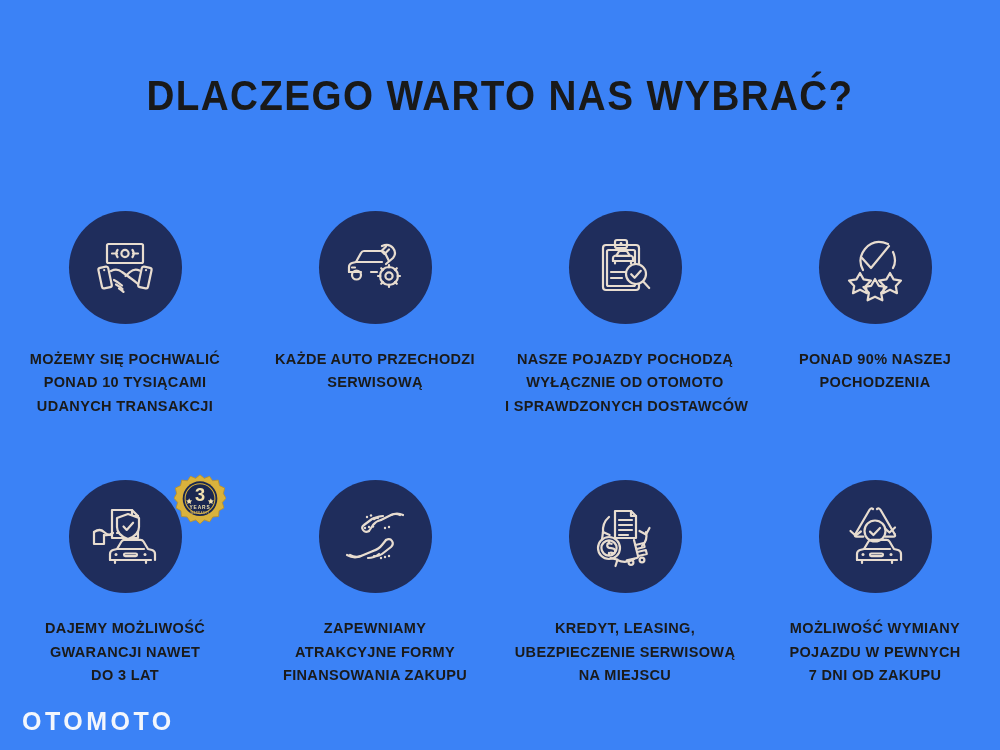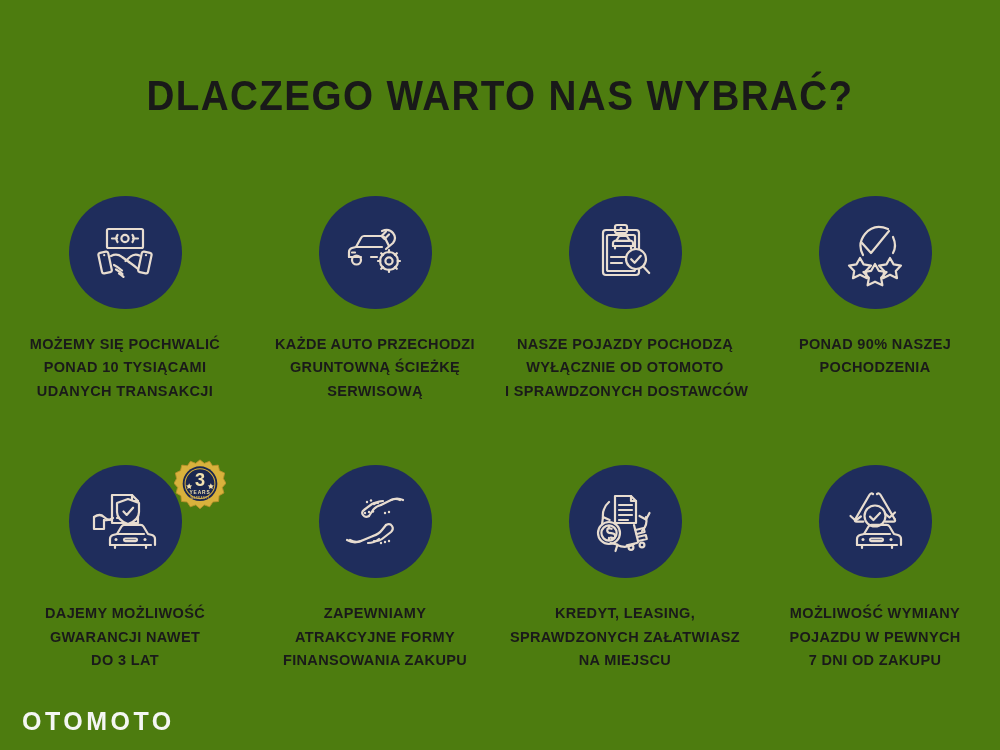"DLACZEGO WARTO NAS WYBRAĆ?" .page { background: #4d7c0f -> #3b82f6 }
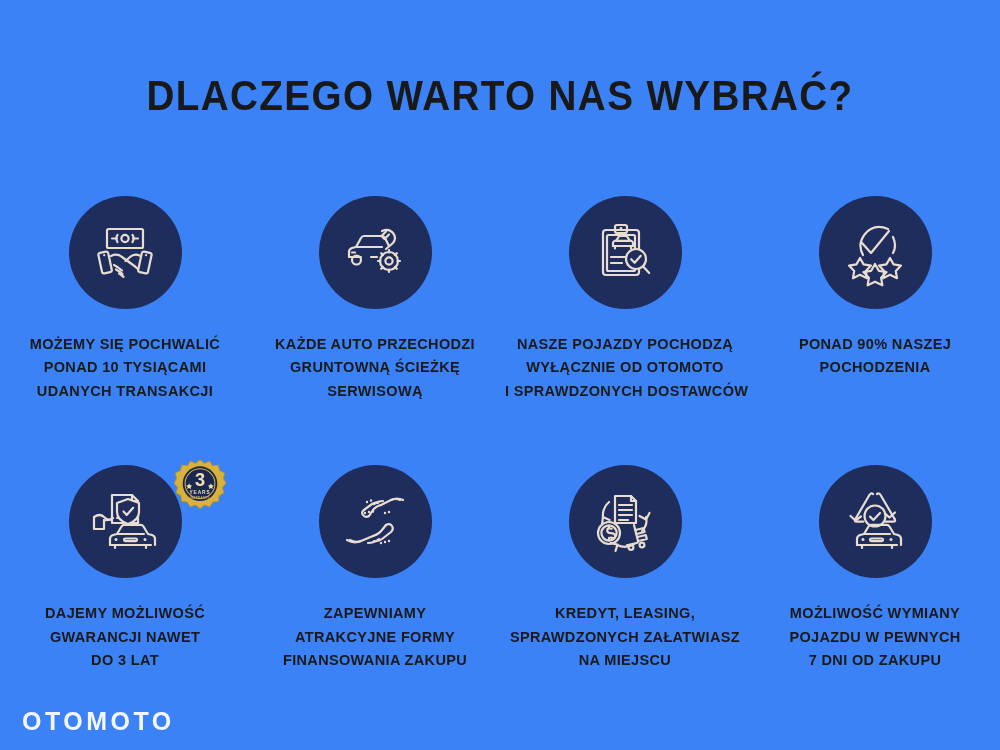"MOŻEMY SIĘ POCHWALIĆ" .grid { top: 196px -> 211px }
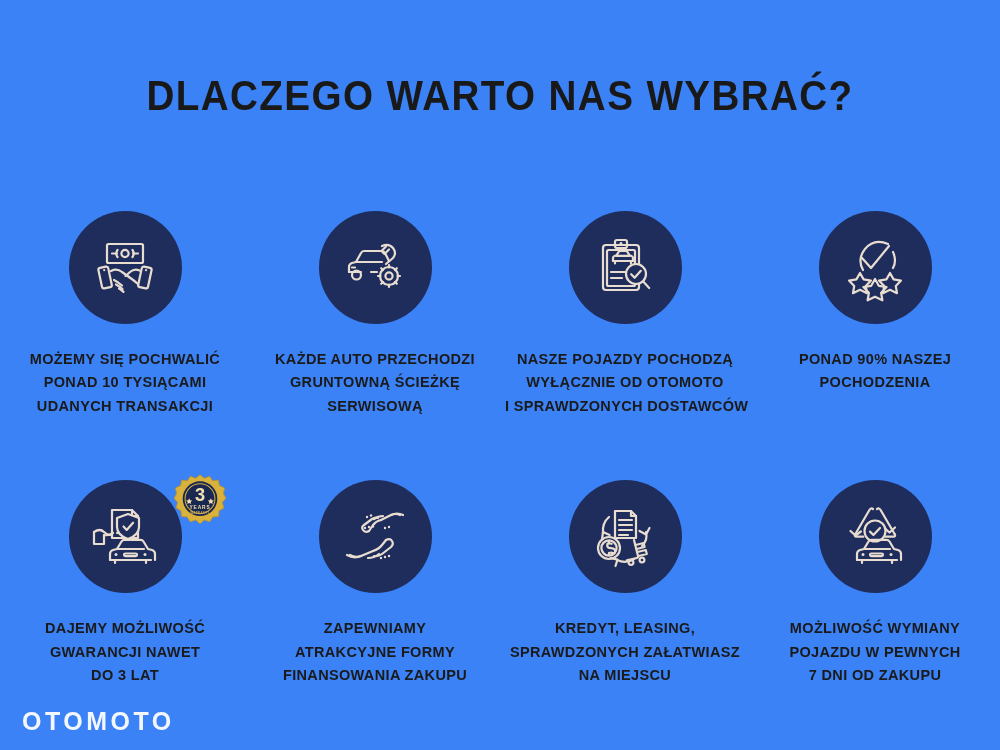"GRUNTOWNĄ ŚCIEŻKĘ" span.ln { html: <span>GRUNTOWNĄ ŚCIEŻKĘ</span> -> none }
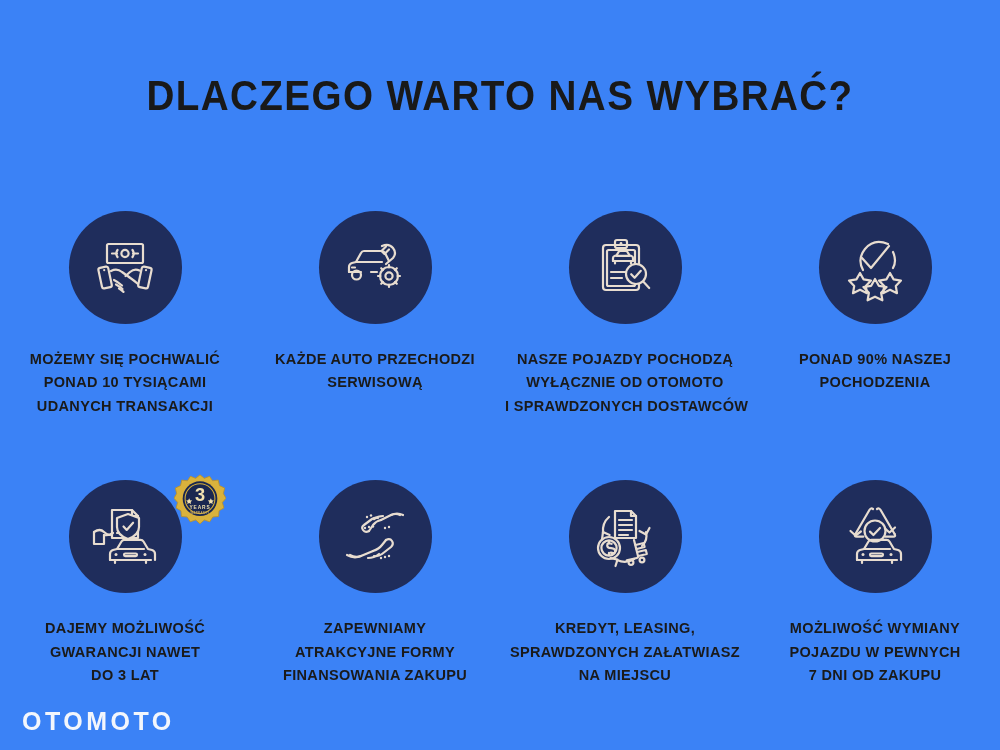"SPRAWDZONYCH ZAŁATWIASZ" span.ln { text: SPRAWDZONYCH ZAŁATWIASZ -> UBEZPIECZENIE SERWISOWĄ }
